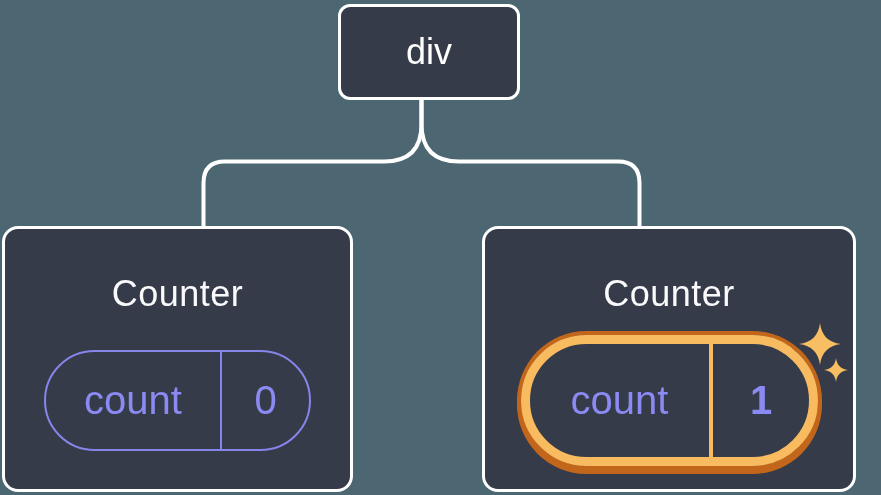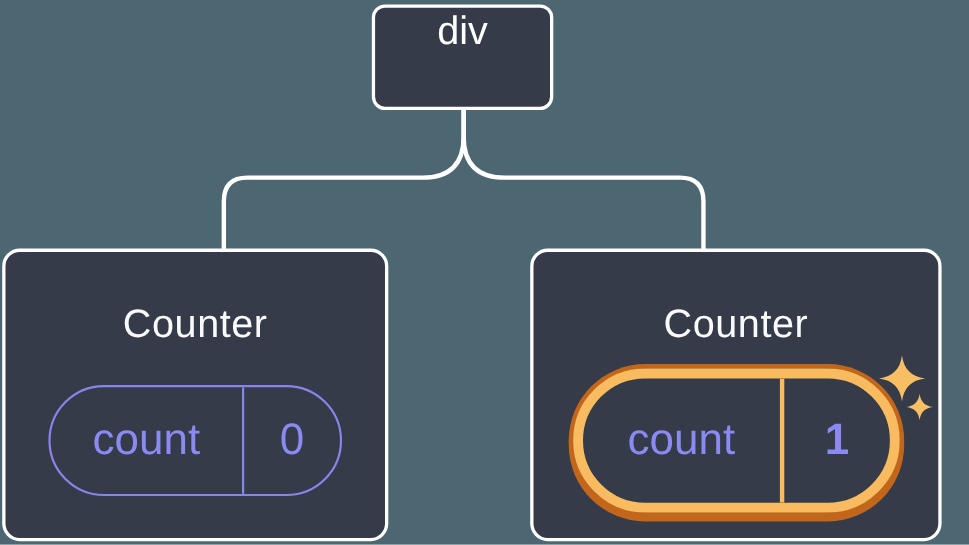"div" .root-node { align-items: none -> center; width: 165px -> 182px }
